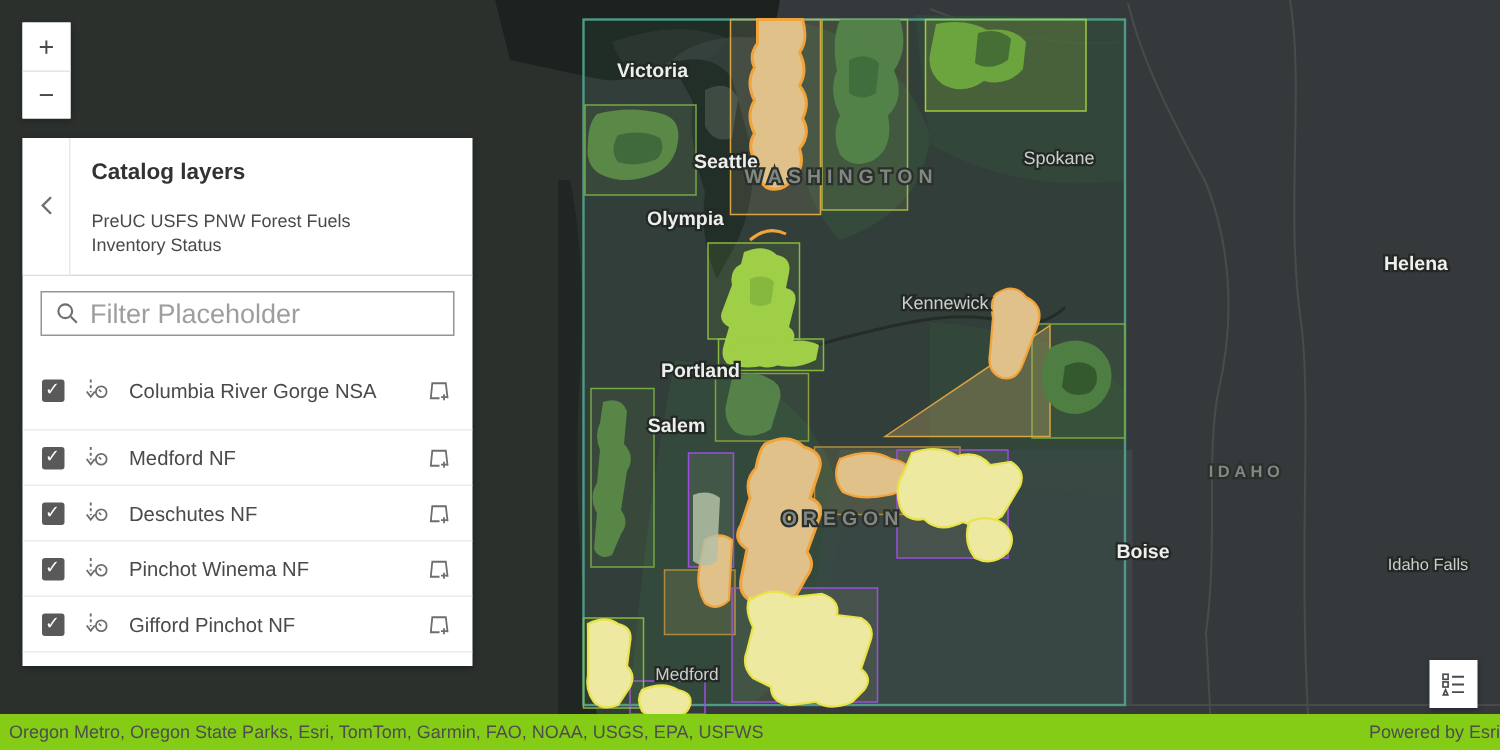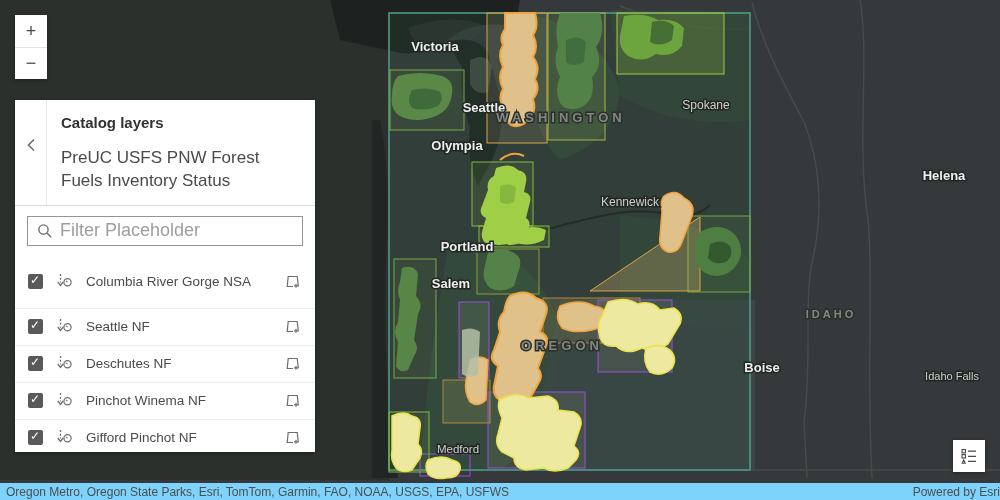"Catalog layers" #panel { top: 100px -> 92px }
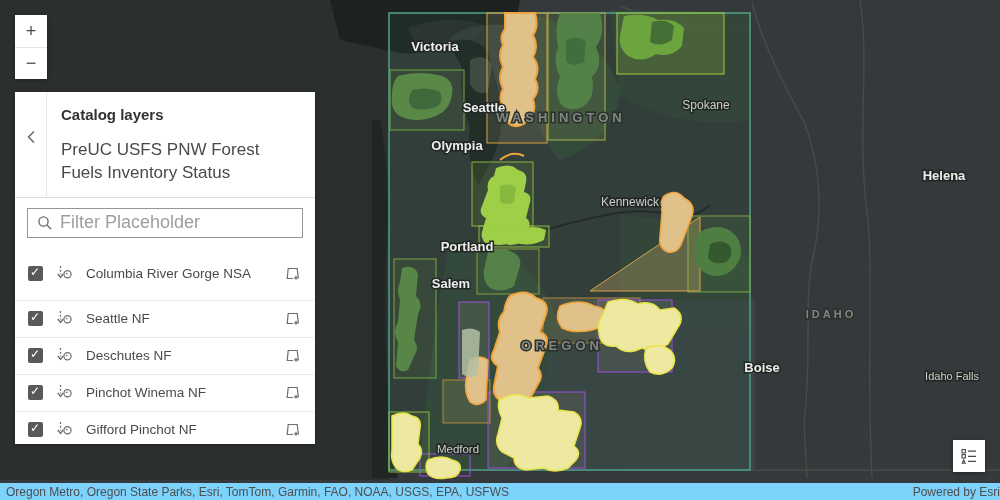"PreUC USFS PNW Forest Fuels" #panel-sub { font-size: 17px -> 12px }
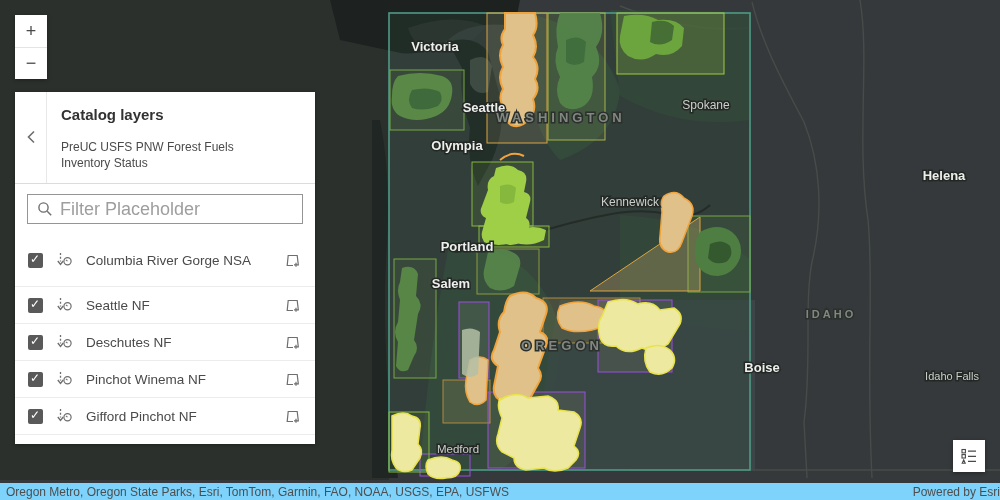"Seattle NF" span.row-label { text: Seattle -> Medford }
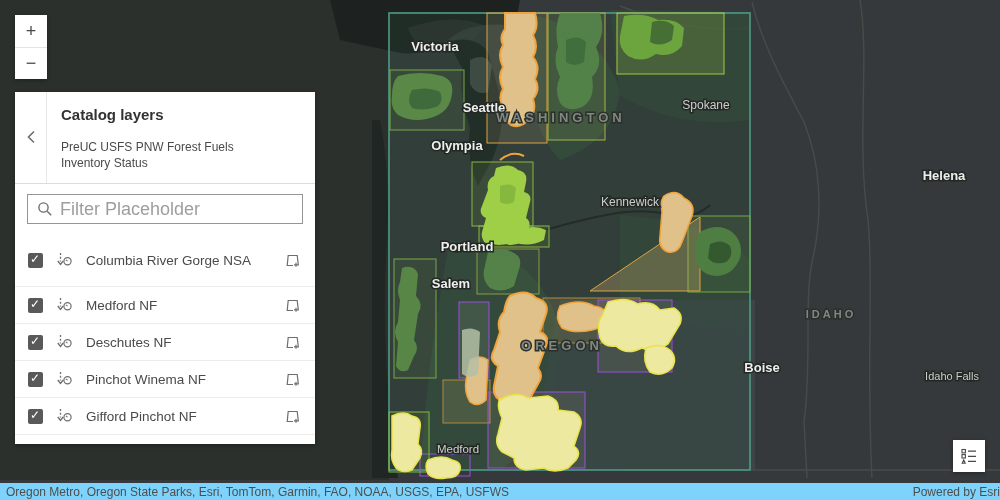"Oregon Metro, Oregon State Parks," #attrib { background: #7dd3fc -> #84cc16; height: 17px -> 24px }
